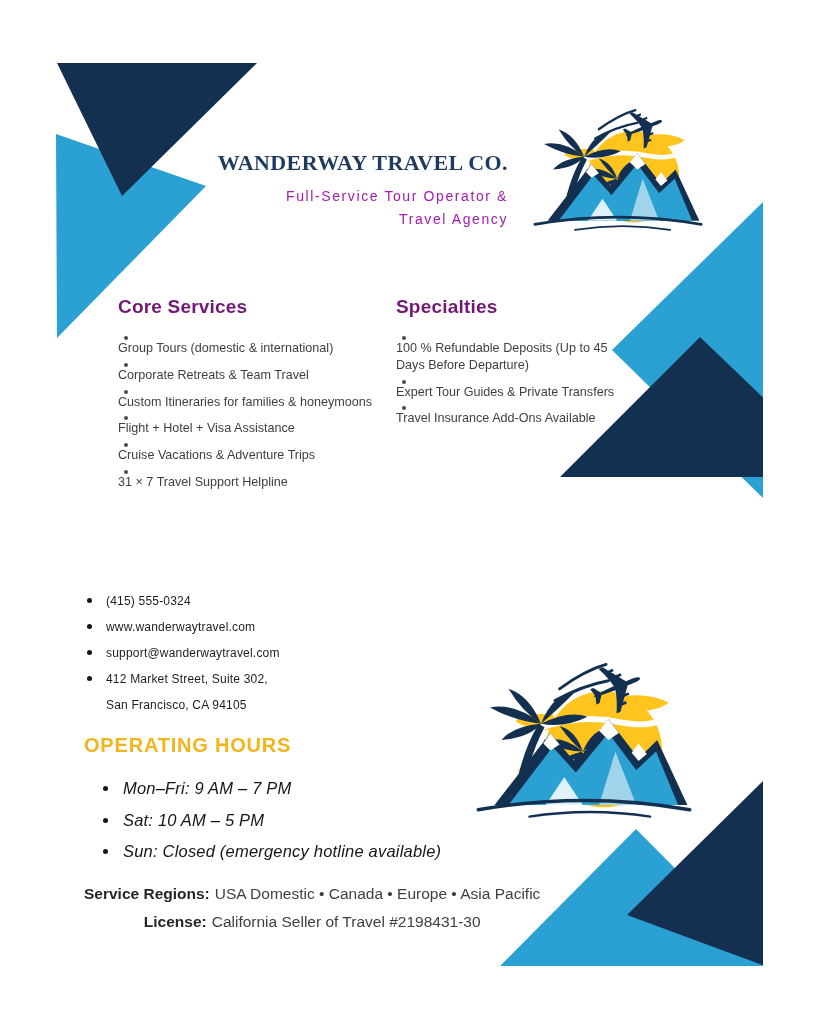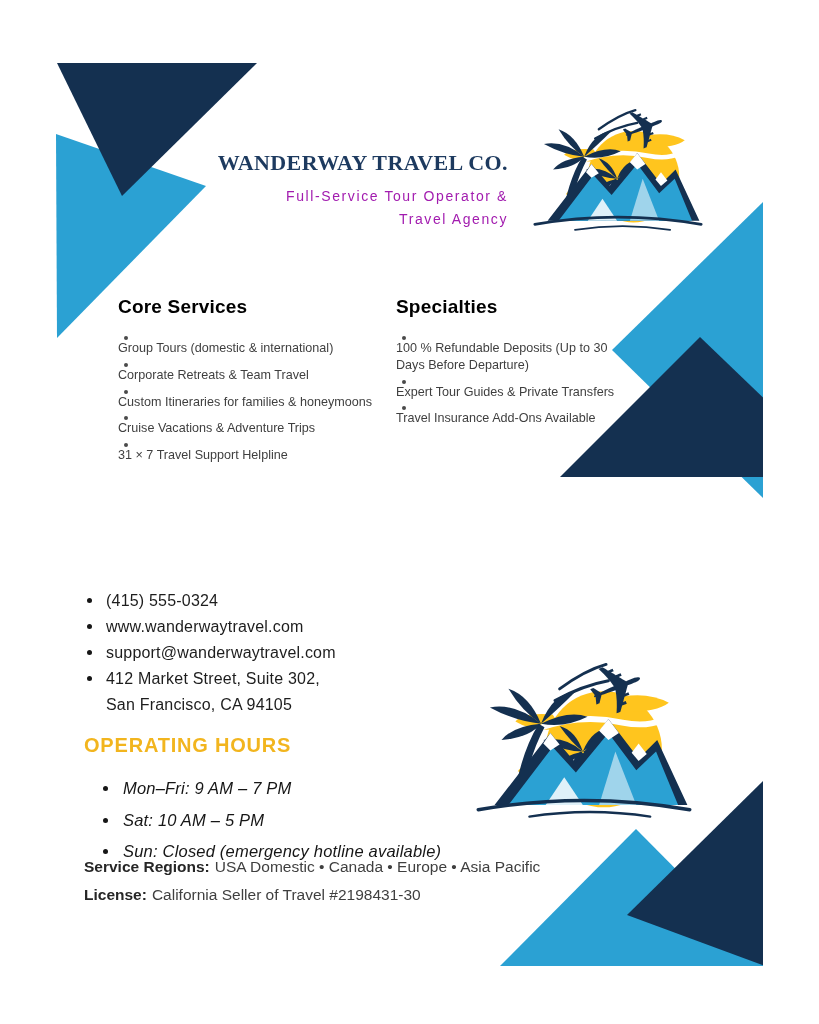"Core Services" .col h2 { color: #000000 -> #701a75 }
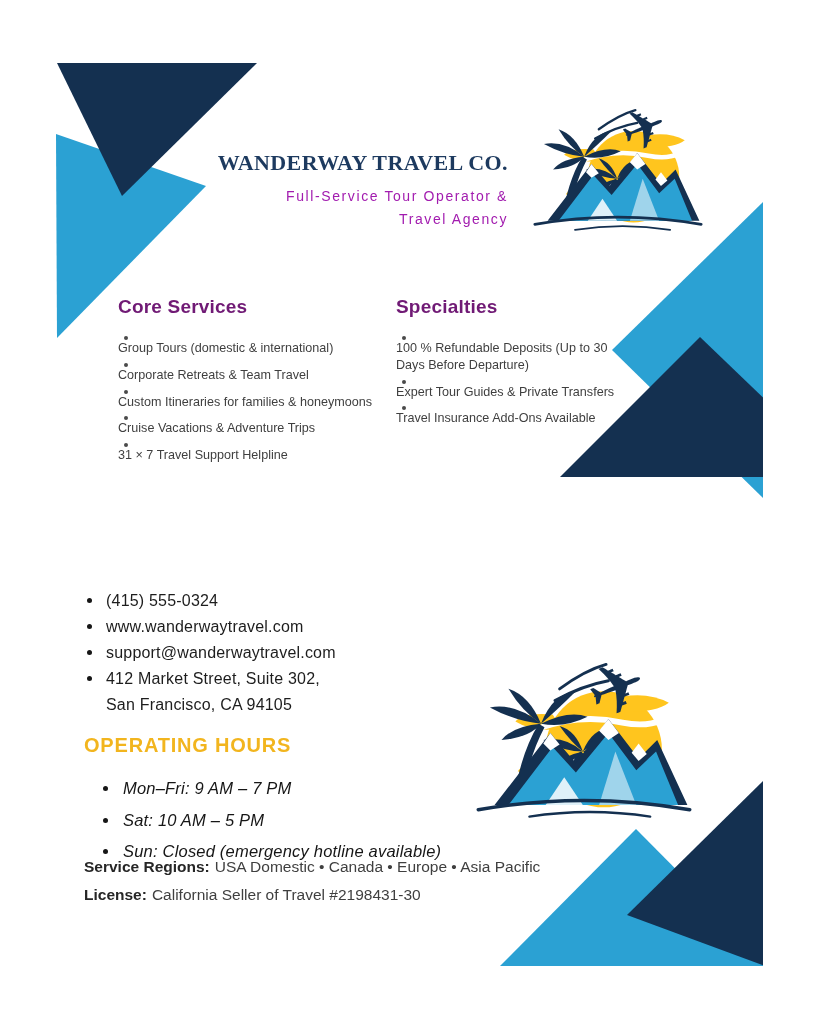"100 % Refundable Deposits (Up" span { text: 30 -> 45 }
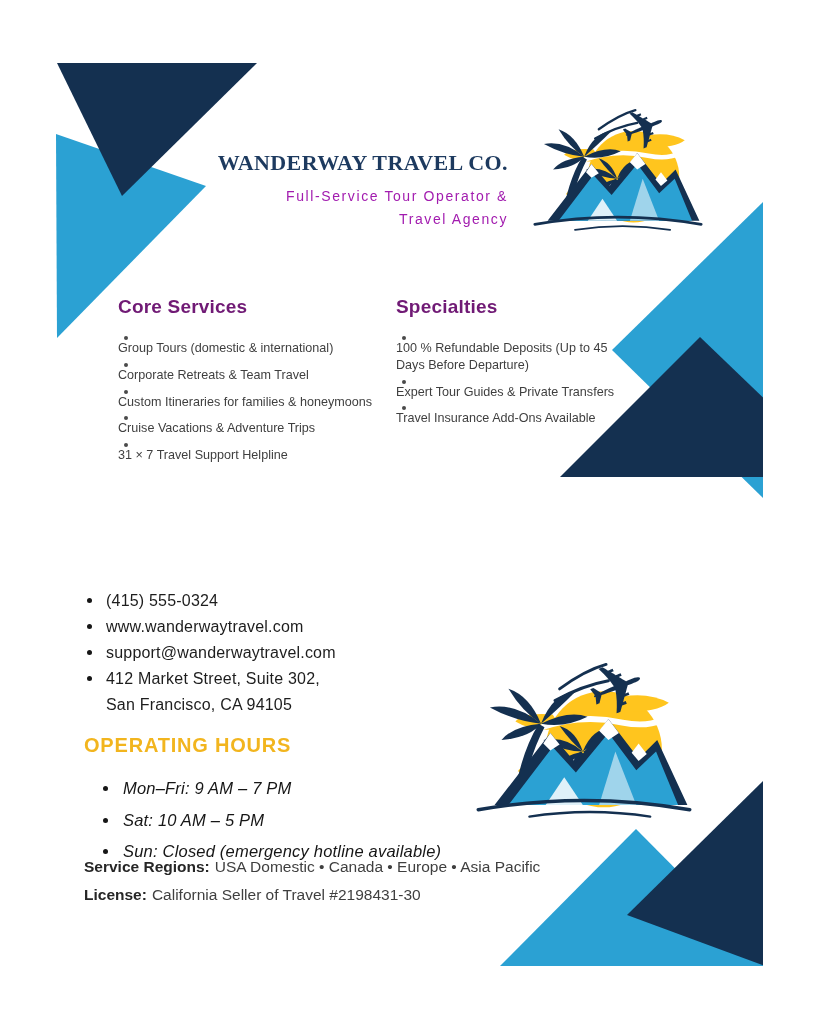"Flight + Hotel + Visa" li { html: none -> <li> <span></span> <span>Flight + Hotel + Visa Assistance</span> </li> }
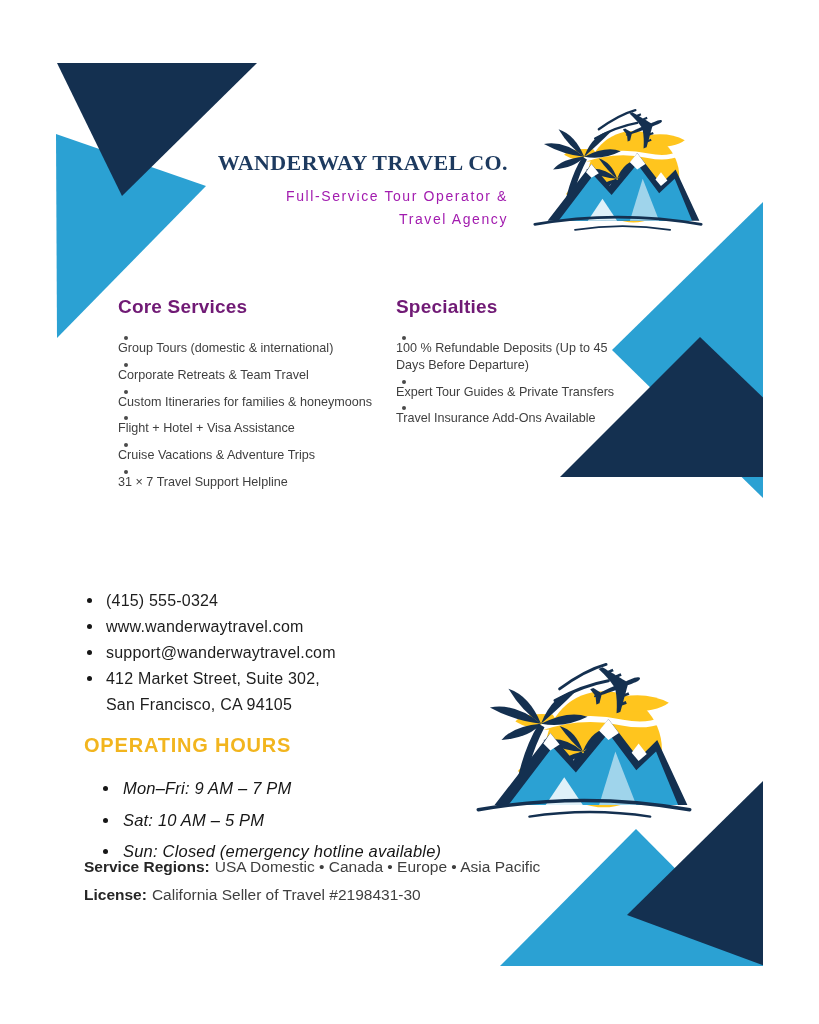"(415) 555-0324" .clist li { font-size: 16px -> 12px }
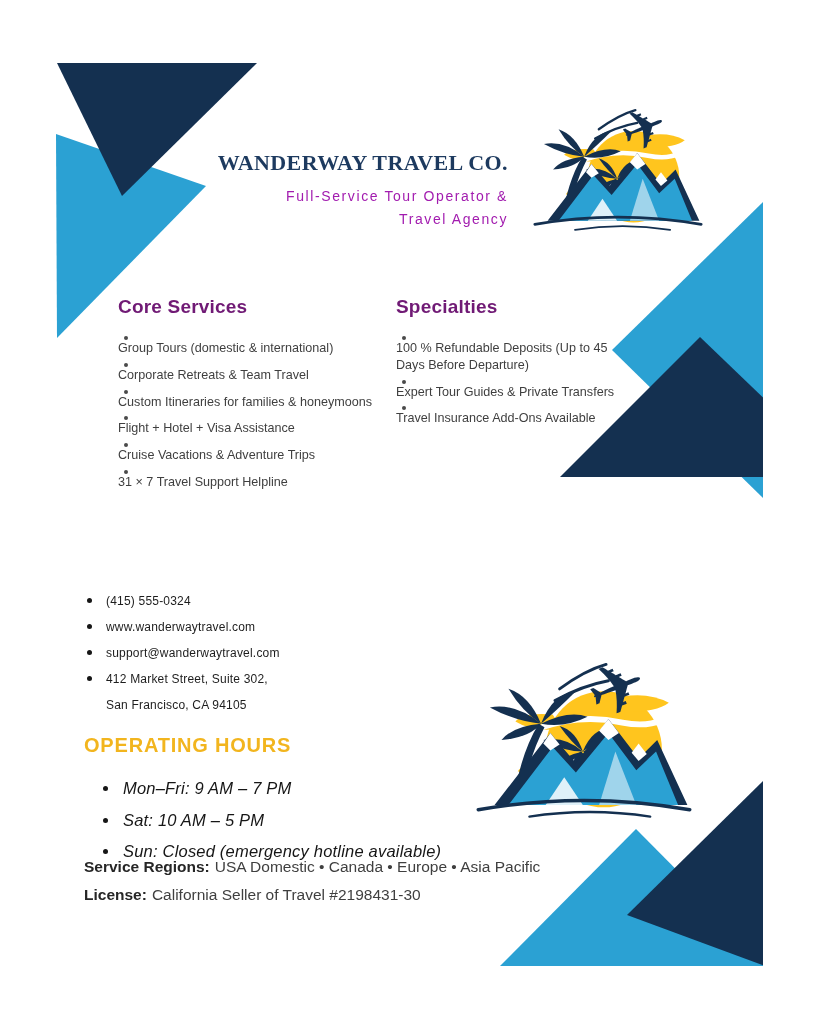"Service Regions: USA Domestic •" .footer { text-align: none -> center; top: 853px -> 880px }
